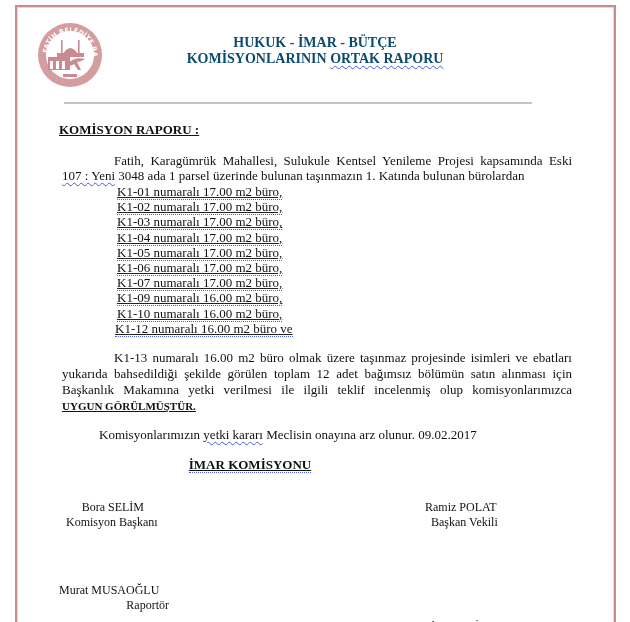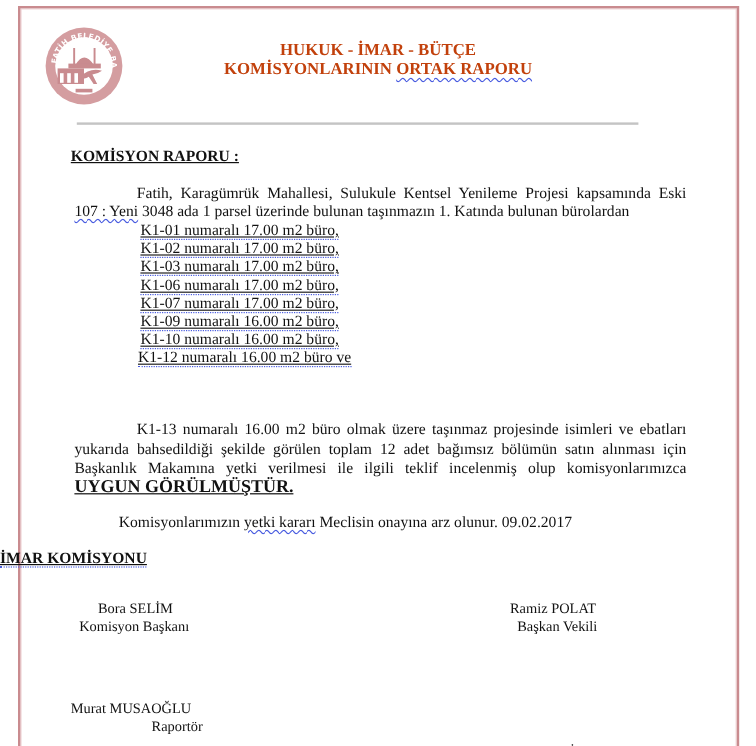"HUKUK - İMAR - BÜTÇE" .header-title { color: #c2410c -> #0c4a6e }
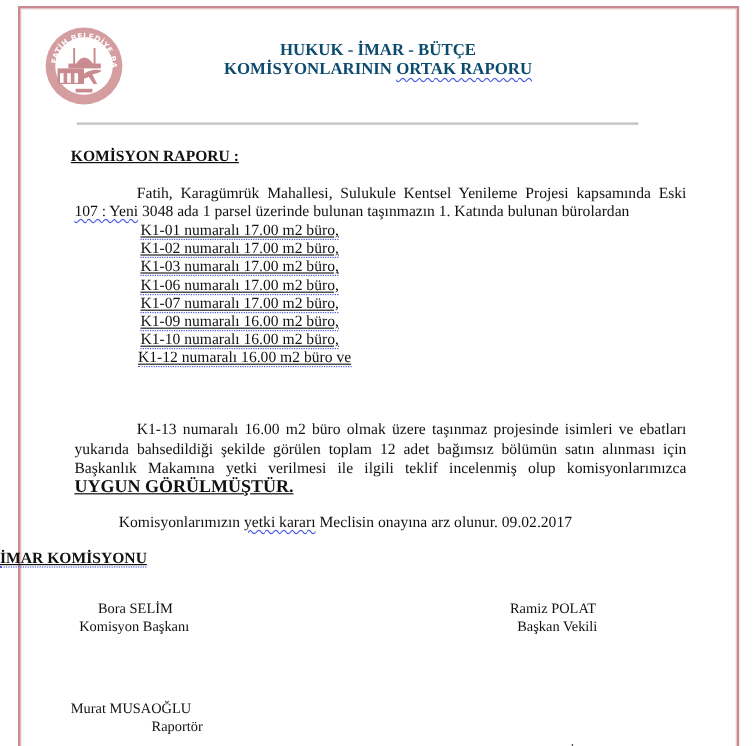"K1-04 numaralı 17.00 m2 büro," div.item { html: none -> <div><span>K1-04 numaralı 17.00 m2 büro,</span></div> }
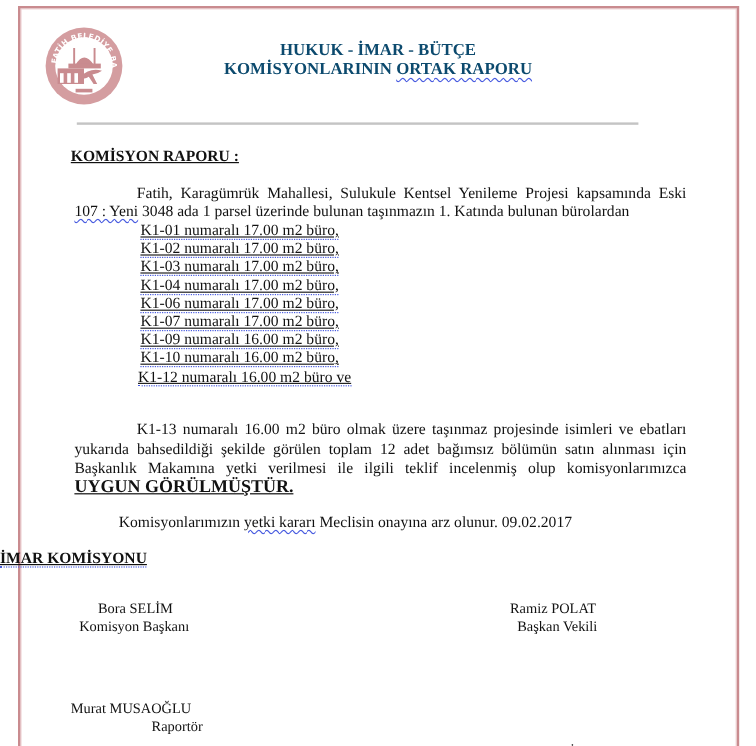"K1-05 numaralı 17.00 m2 büro," div.item { html: none -> <div><span>K1-05 numaralı 17.00 m2 büro,</span></div> }
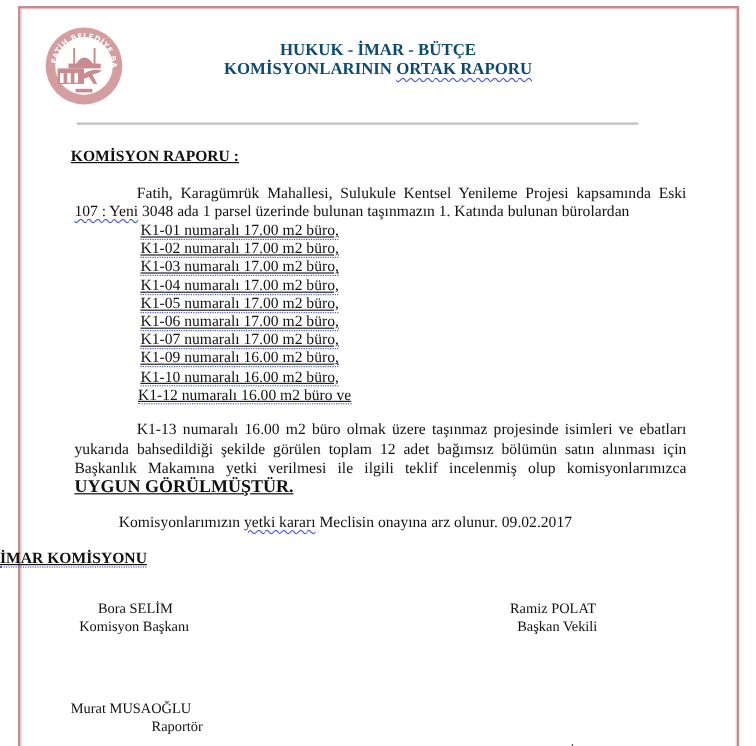"UYGUN GÖRÜLMÜŞTÜR." .approval { font-size: 15px -> 11px }
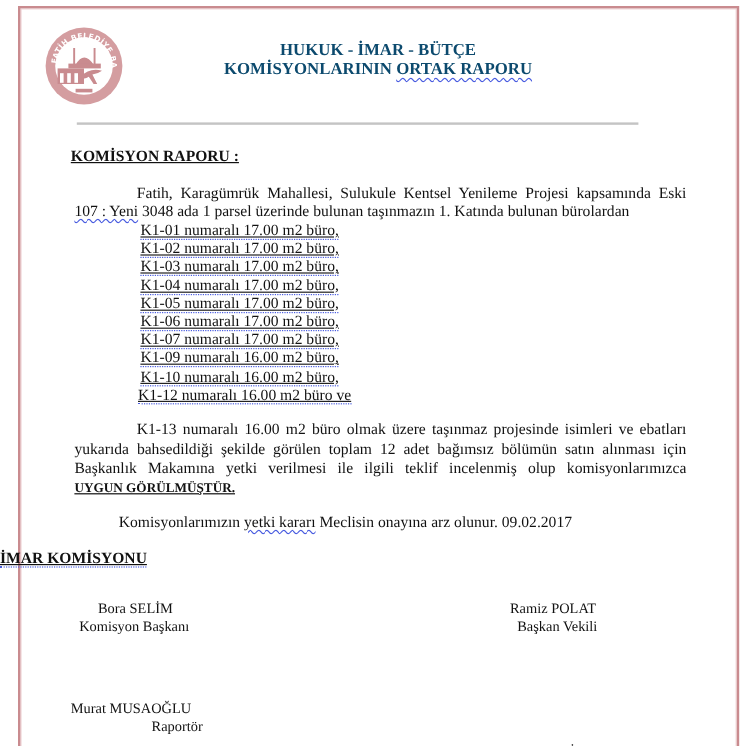"İMAR KOMİSYONU" .committee { text-align: left -> center }
